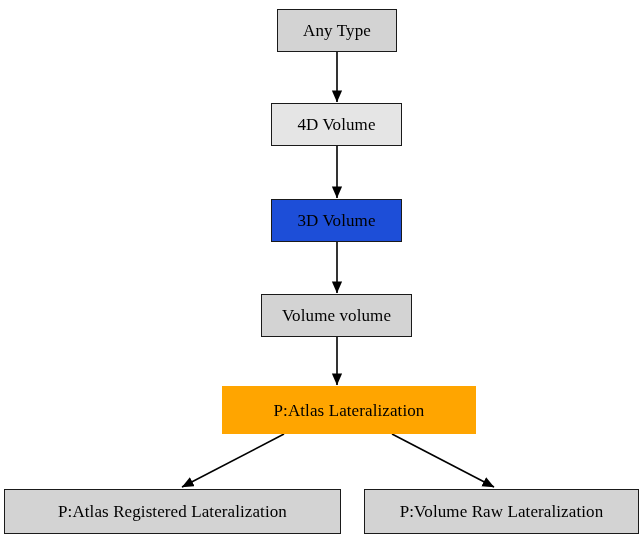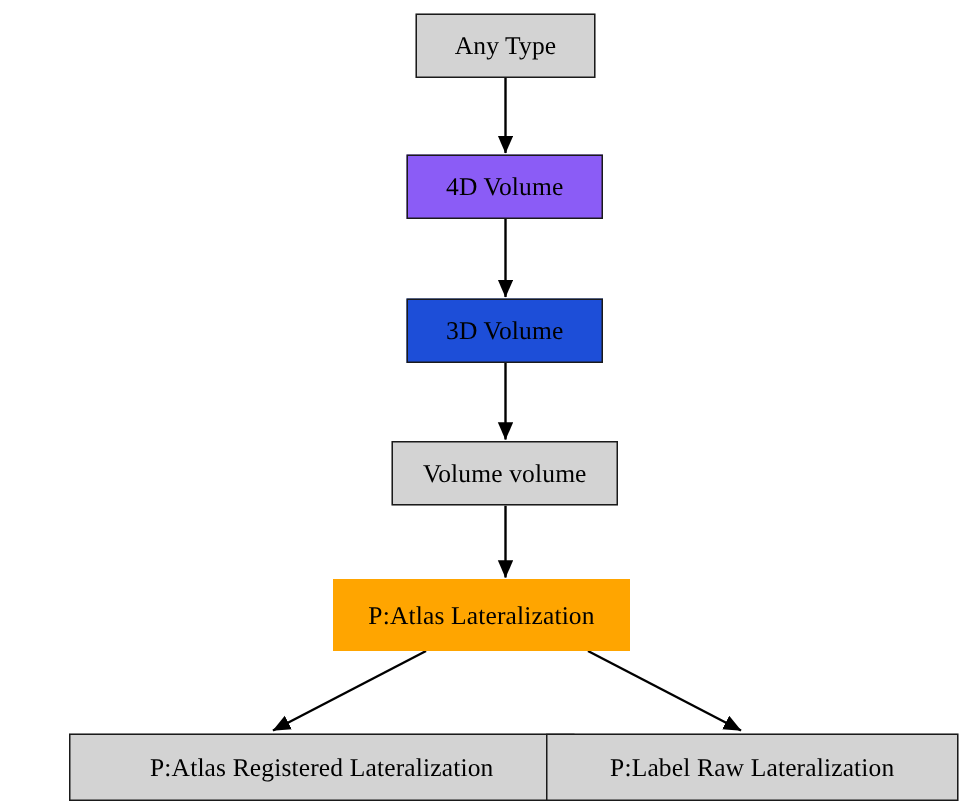"4D Volume" div.node { background: #8b5cf6 -> #e5e5e5 }
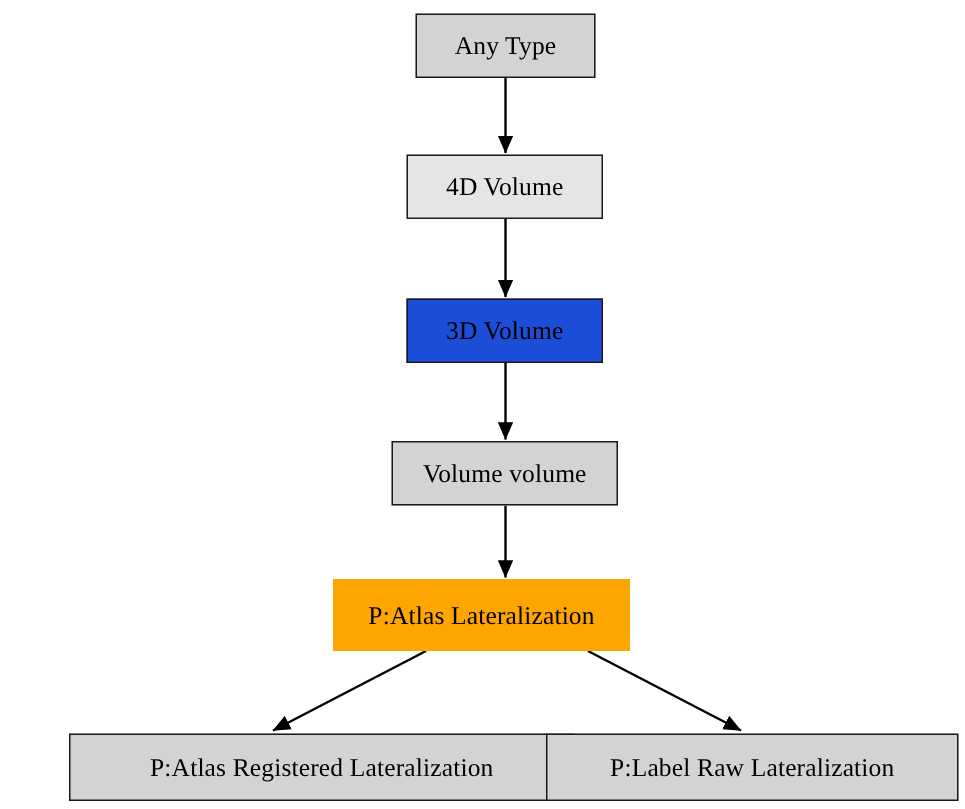"P:Atlas Lateralization" div.node { width: 198px -> 254px }
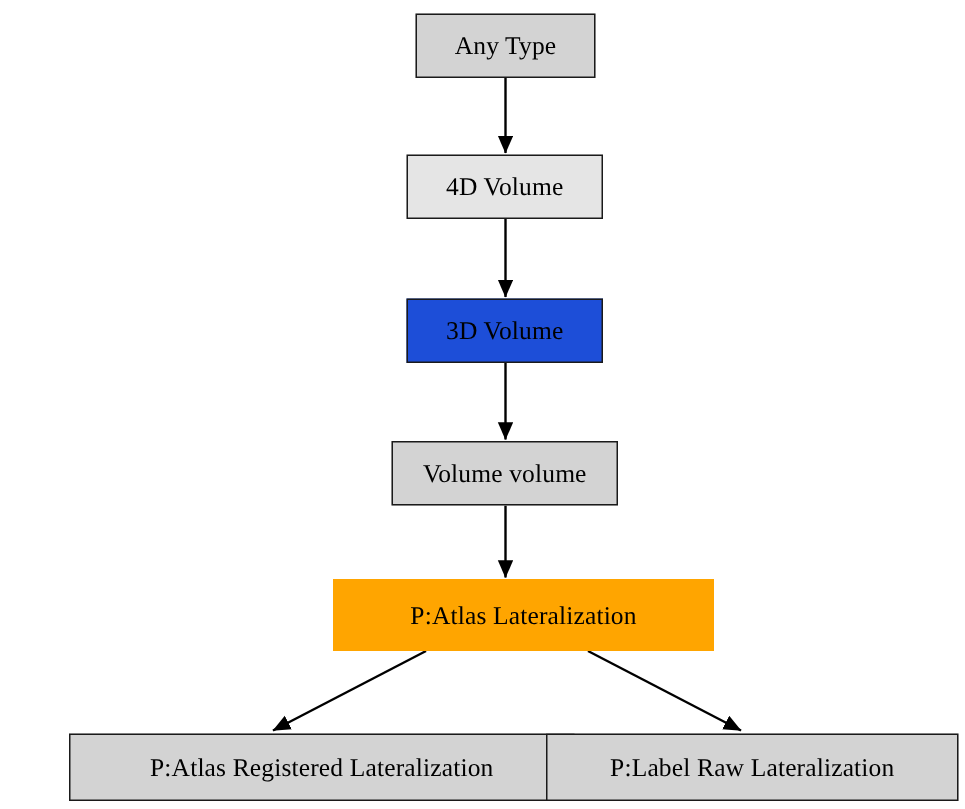"P:Atlas Registered Lateralization" div.node { margin-left: 42px -> none }
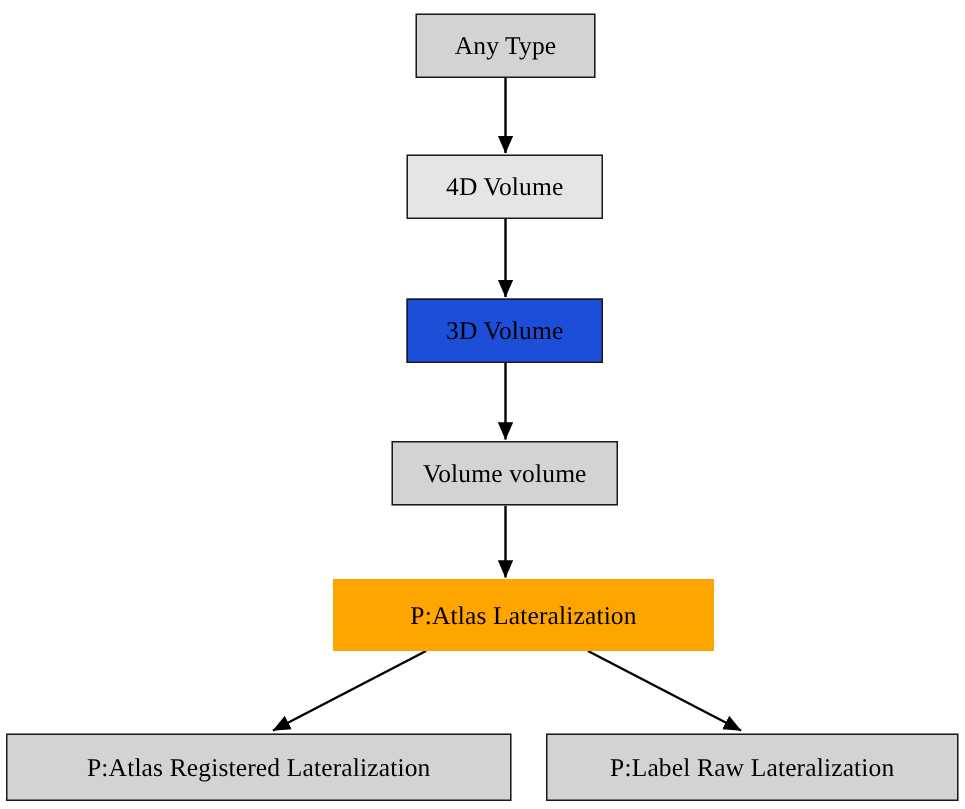"P:Label Raw Lateralization" span.node-label { text: P:Label -> P:Volume }
